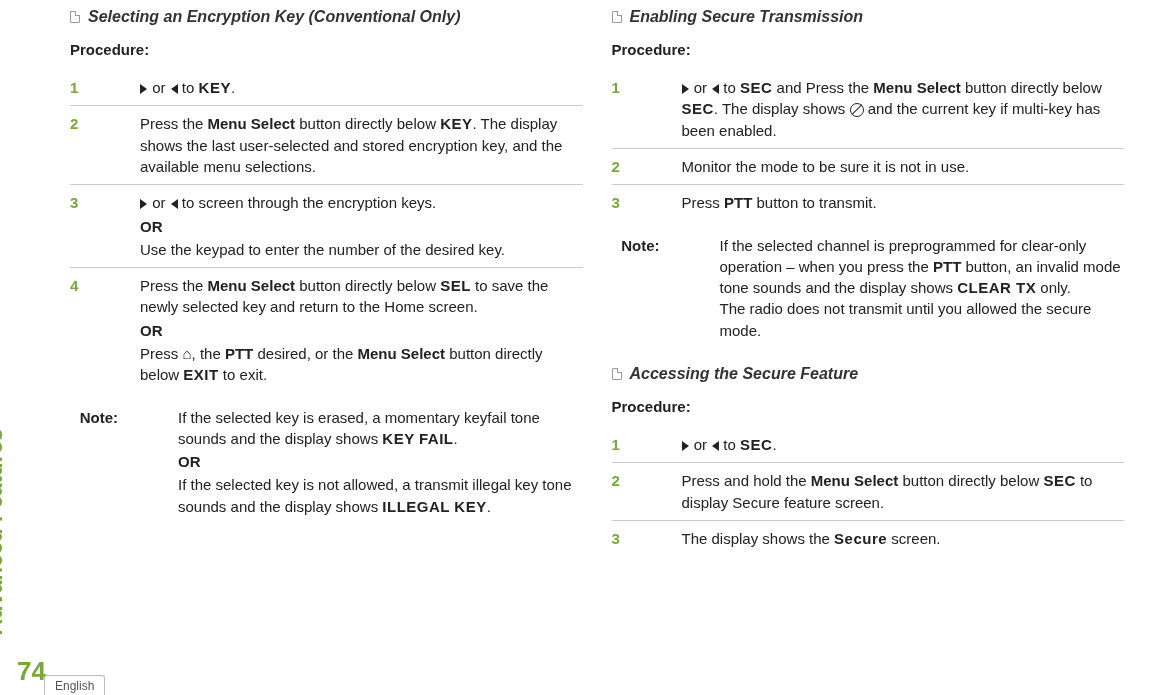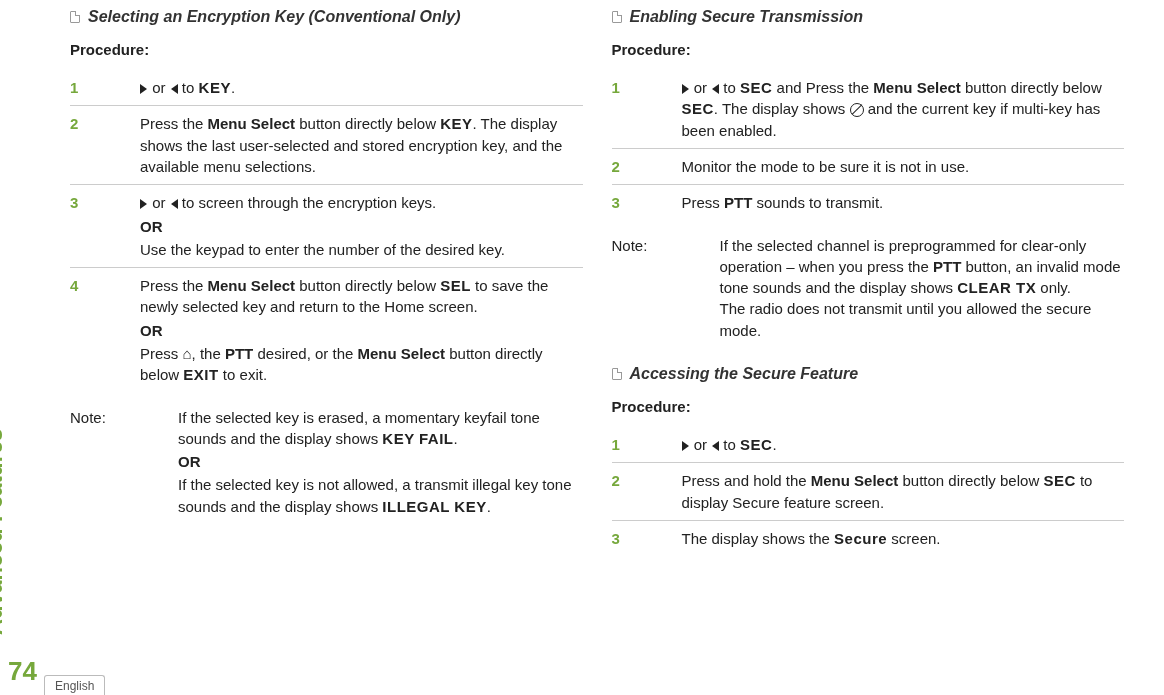"sounds to transmit." span { text: sounds -> button }
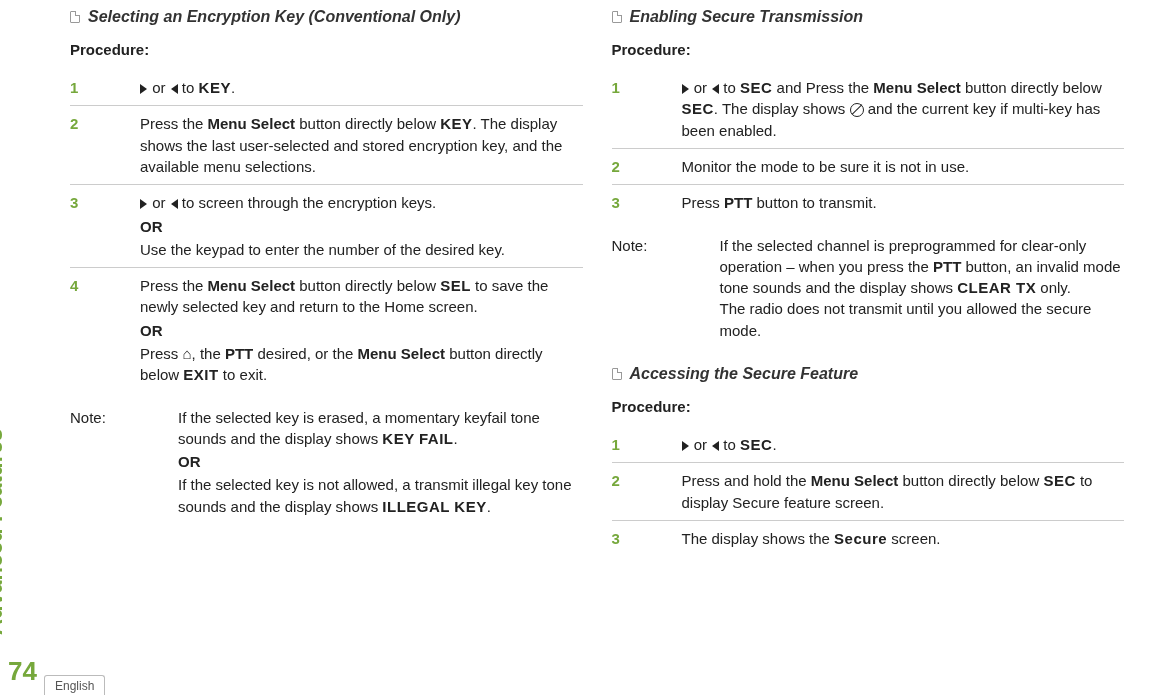"Note:" .note-label { font-weight: normal -> bold; text-align: none -> right }
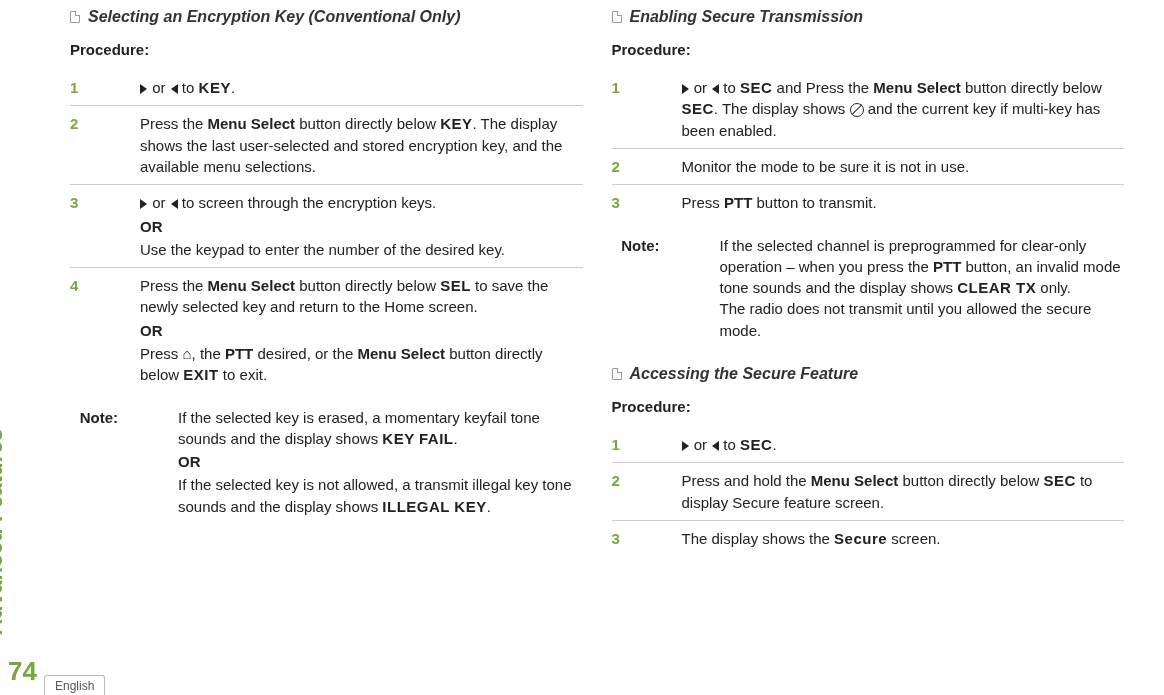"74" .page-number { left: 8px -> 17px }
